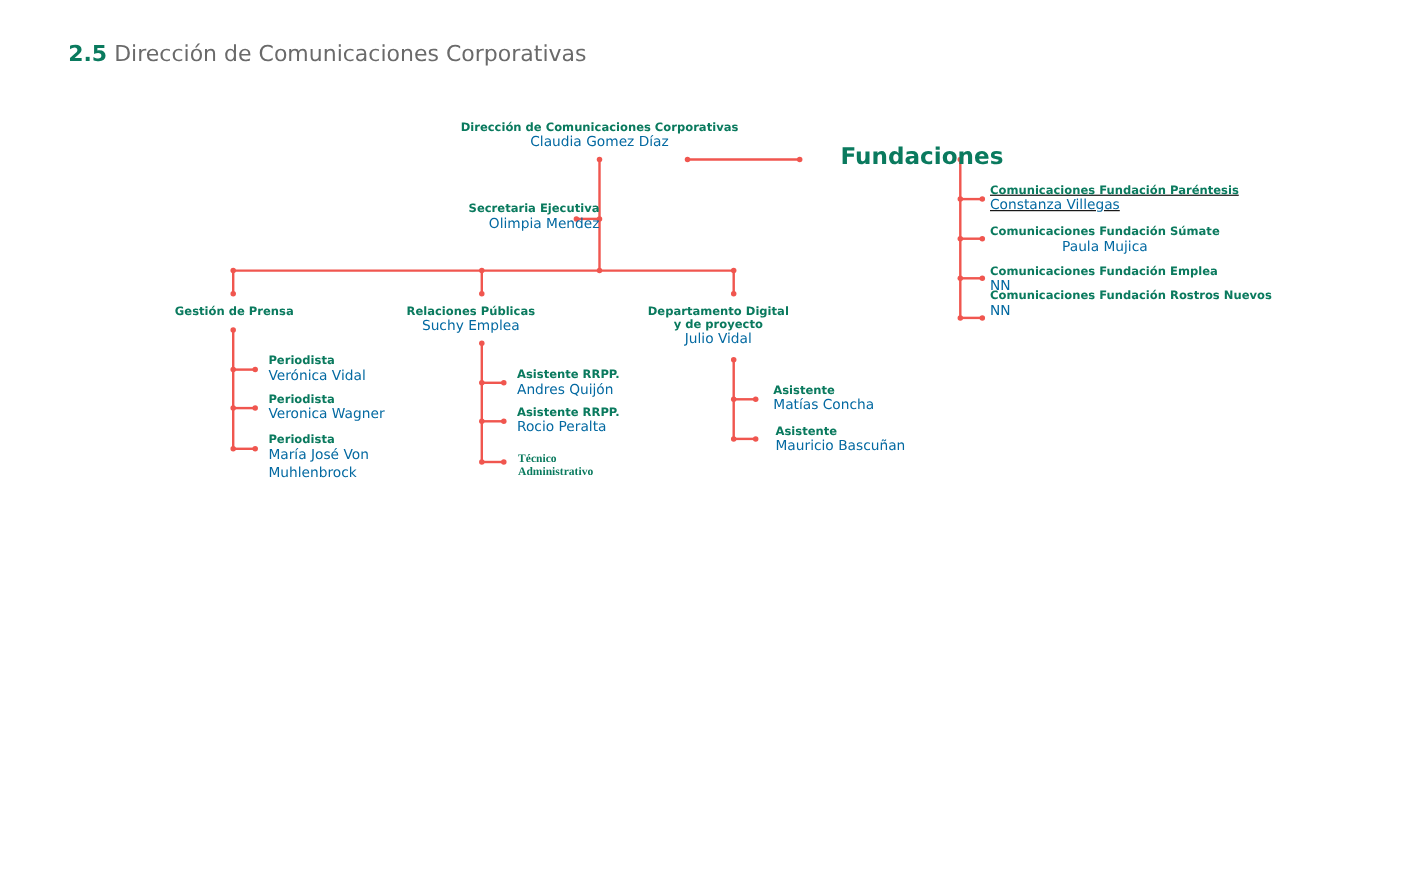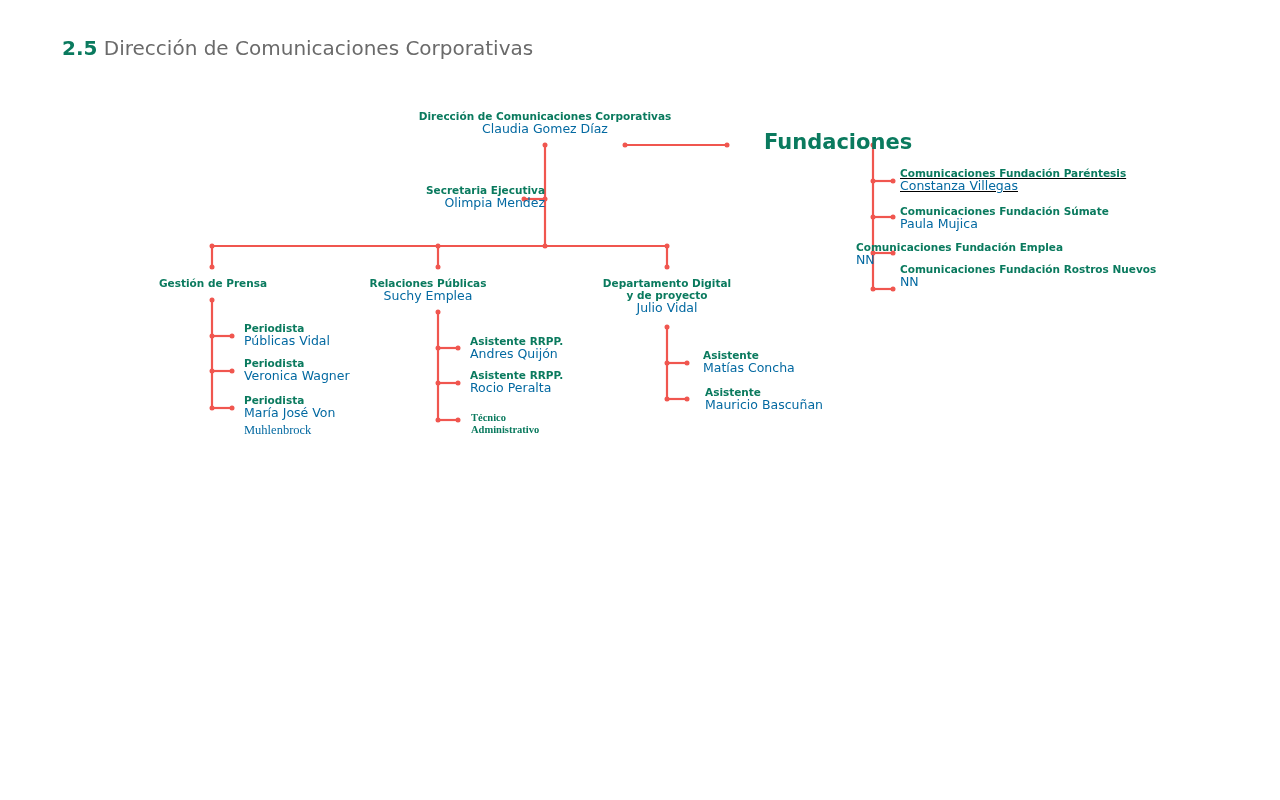"Comunicaciones Fundación Súmate" div.node { text-align: none -> center }
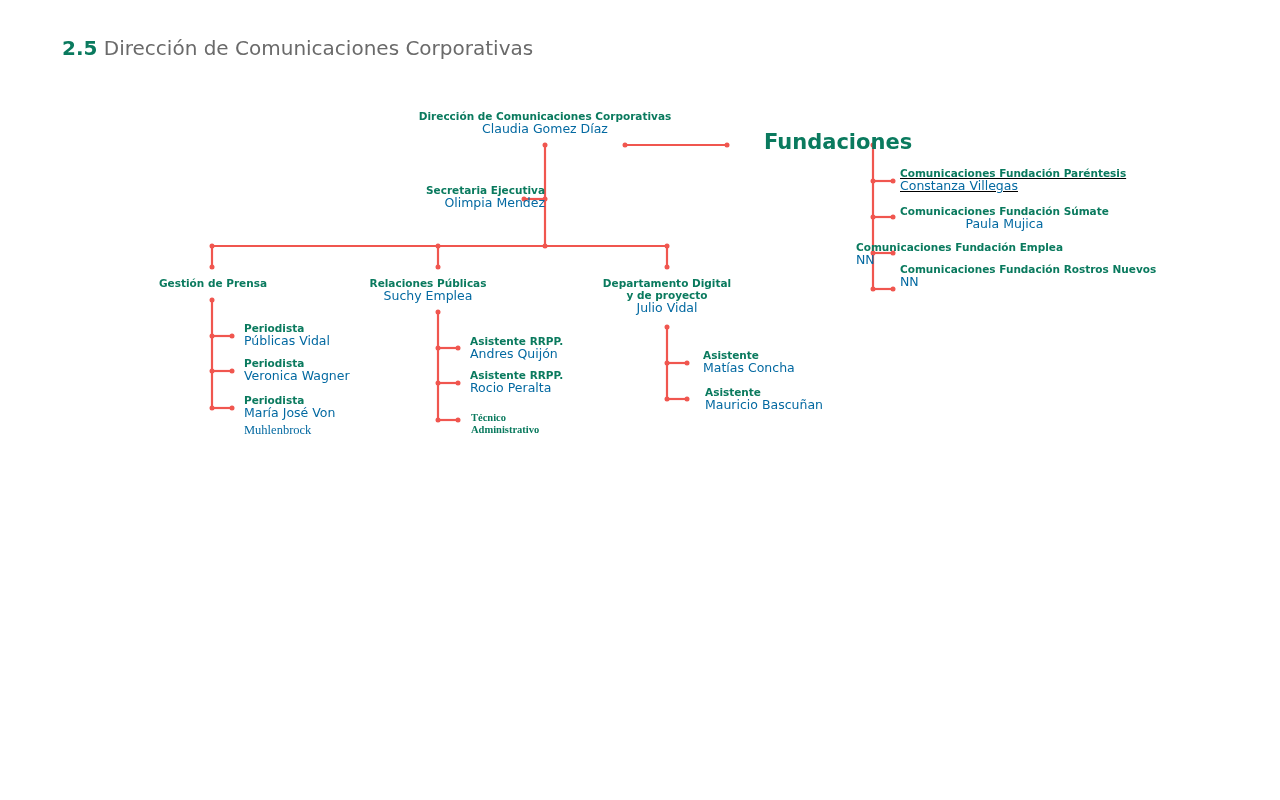"Comunicaciones Fundación Emplea" div.node { left: 856px -> 900px }
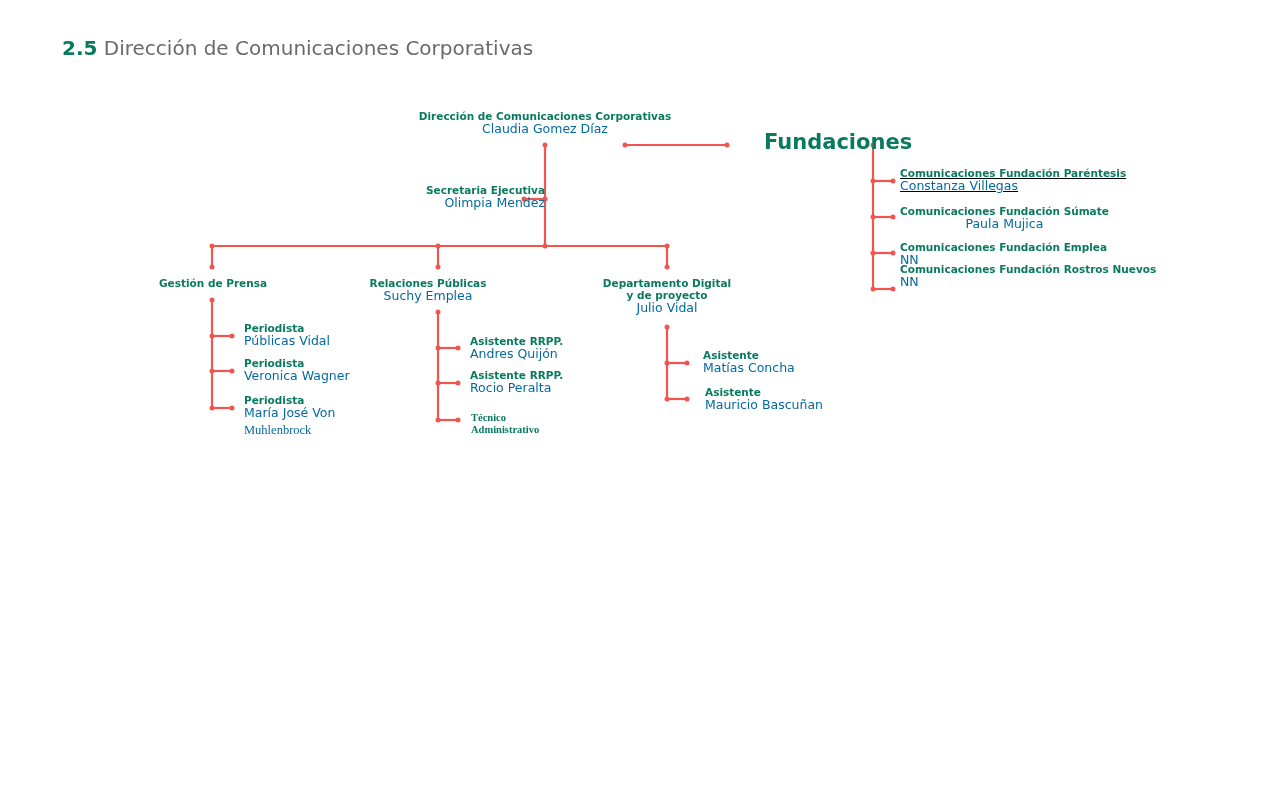"Departamento Digital" div.node { left: 667px -> 653px }
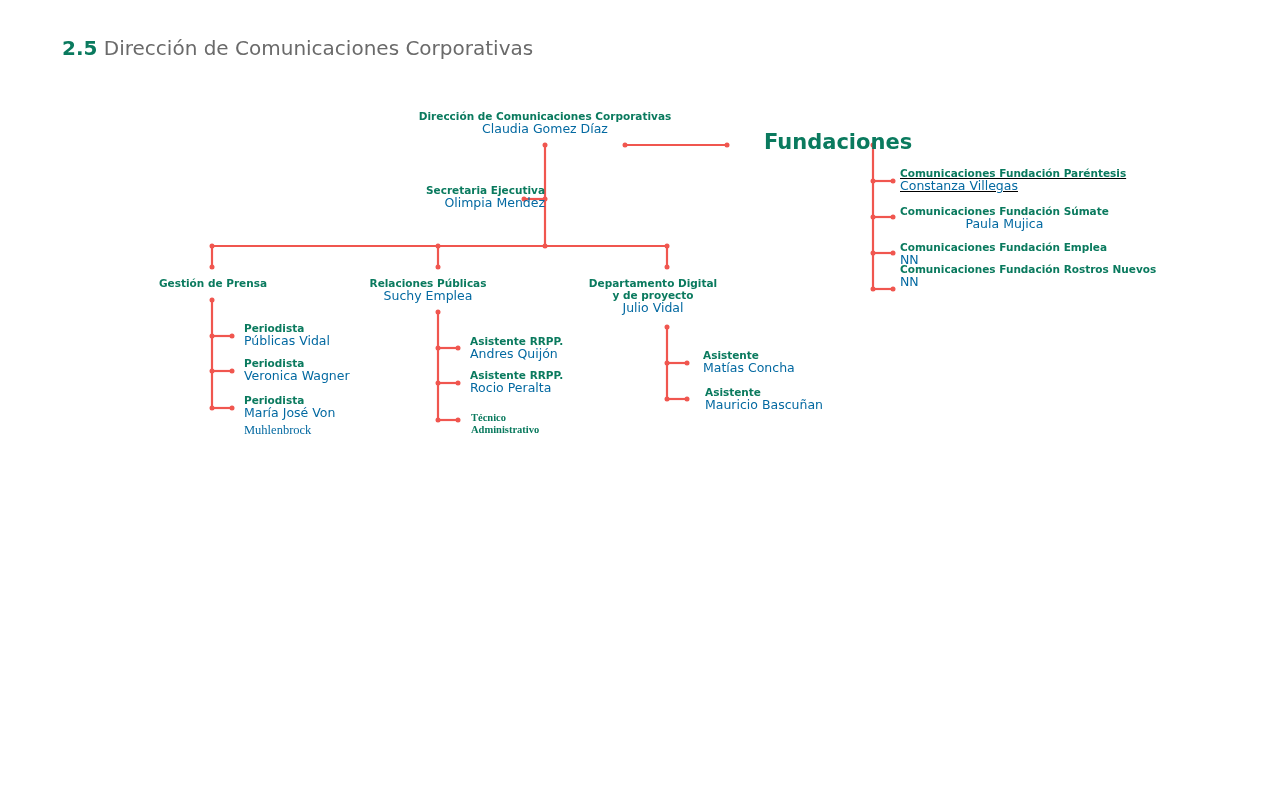"Públicas Vidal" div.name { text: Públicas -> Verónica }
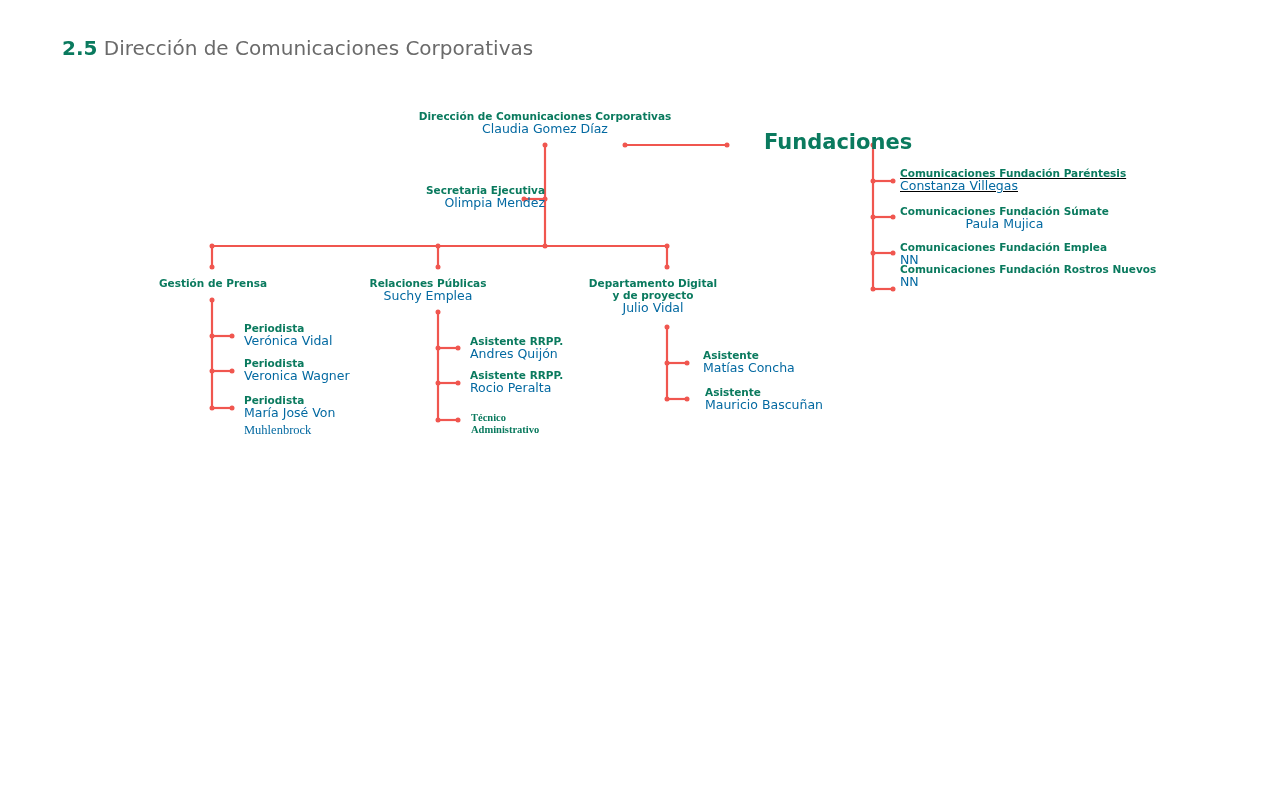"Muhlenbrock" div.name { font-family: Liberation Serif, serif -> none }
